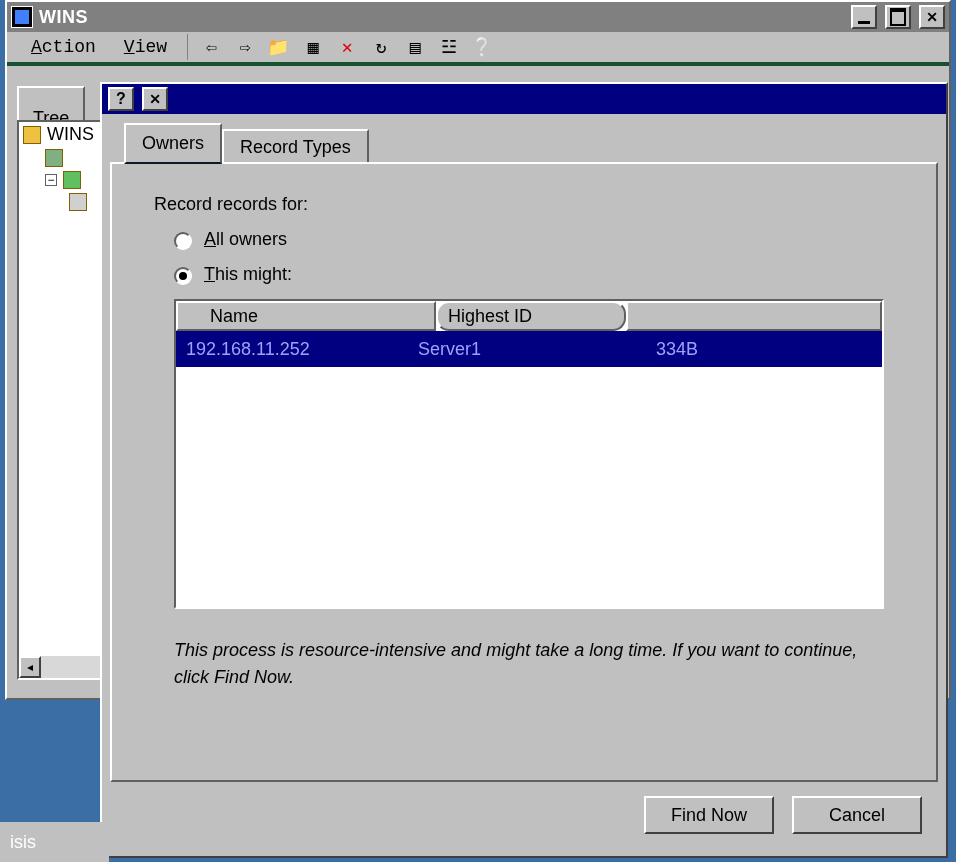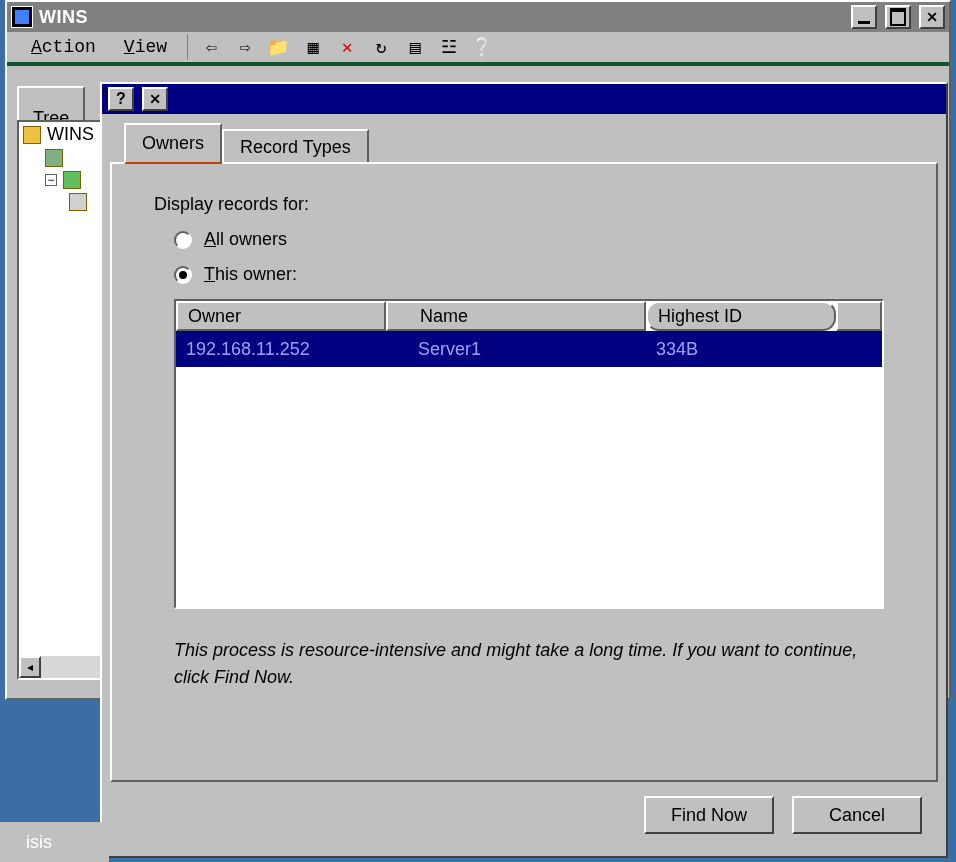"Owners" .tab.active { border-bottom: 2px solid #c2410c -> 2px solid #0f172a }
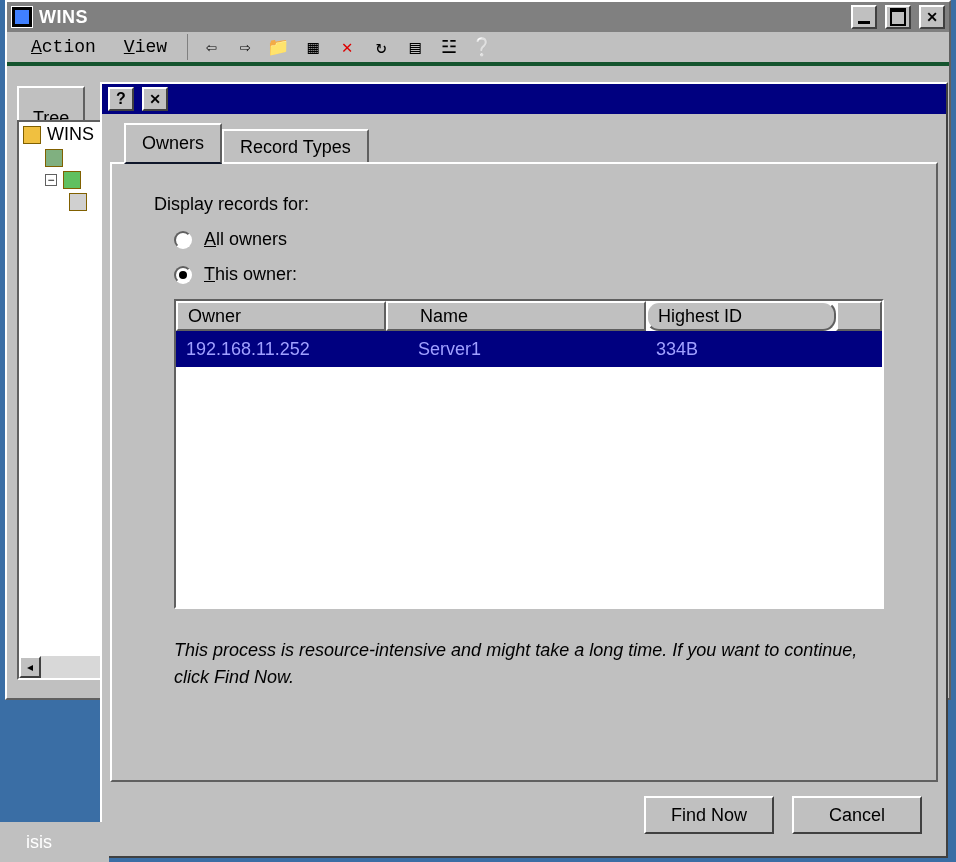"Display records for:" div.fieldlabel { text: Display -> Record }
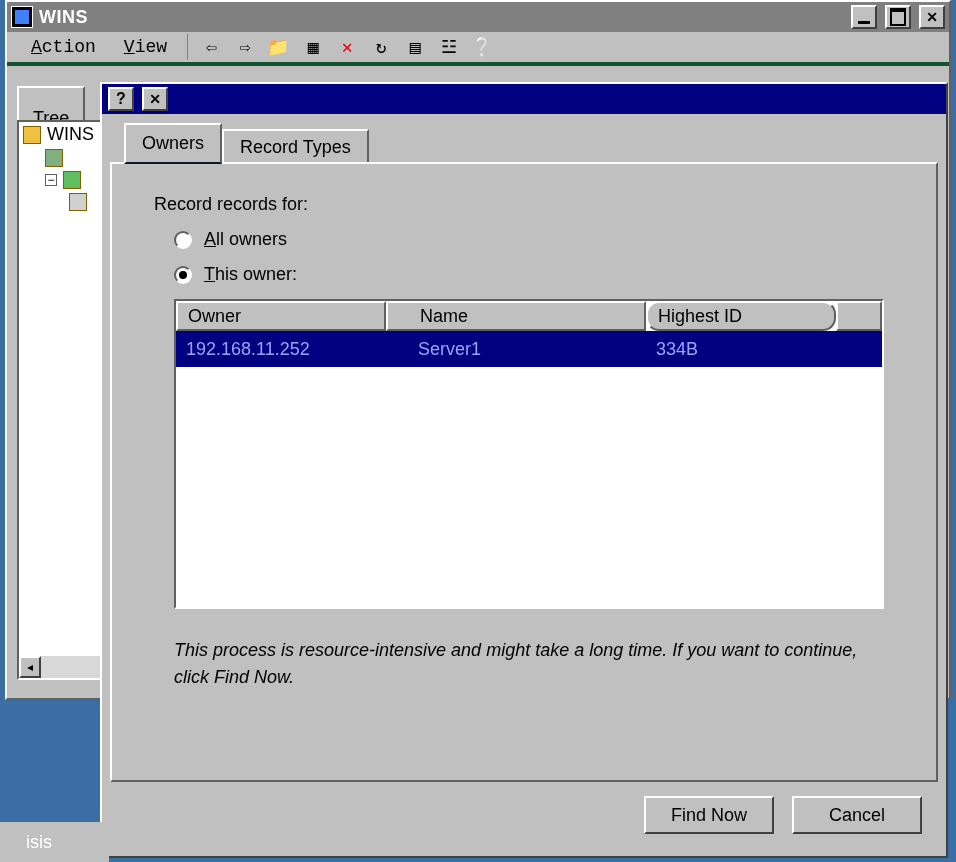"All owners" .radio-row { align-items: center -> flex-end }
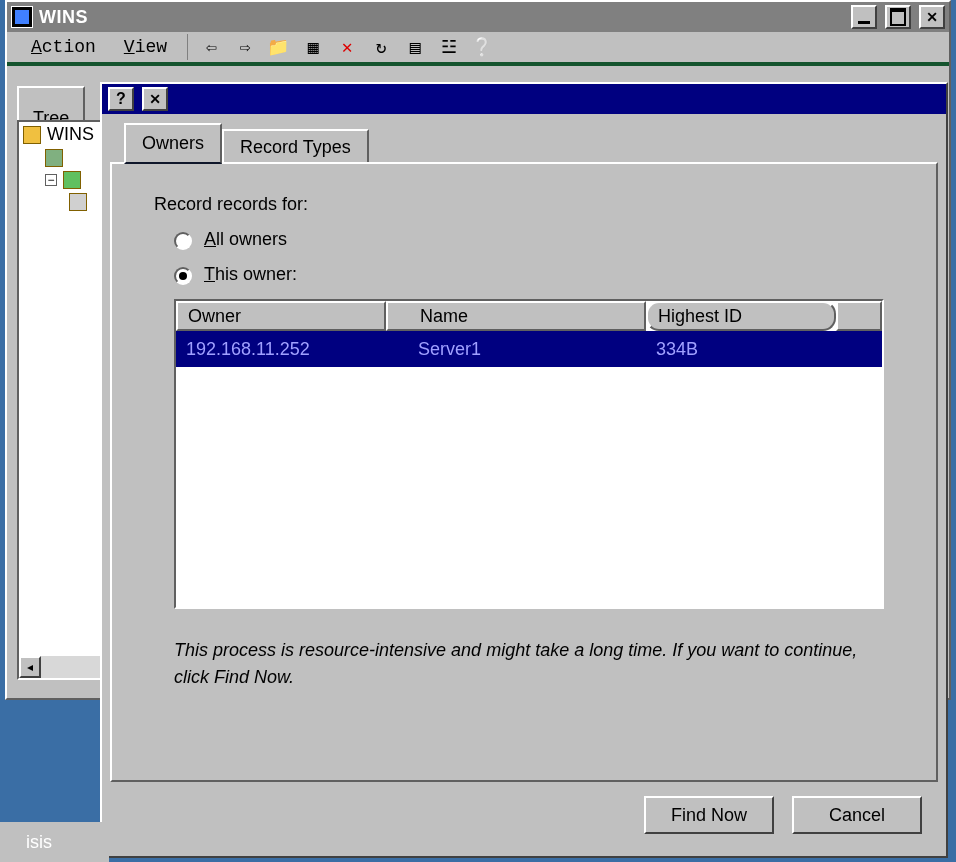"This owner:" div.underline-first { text: owner -> might }
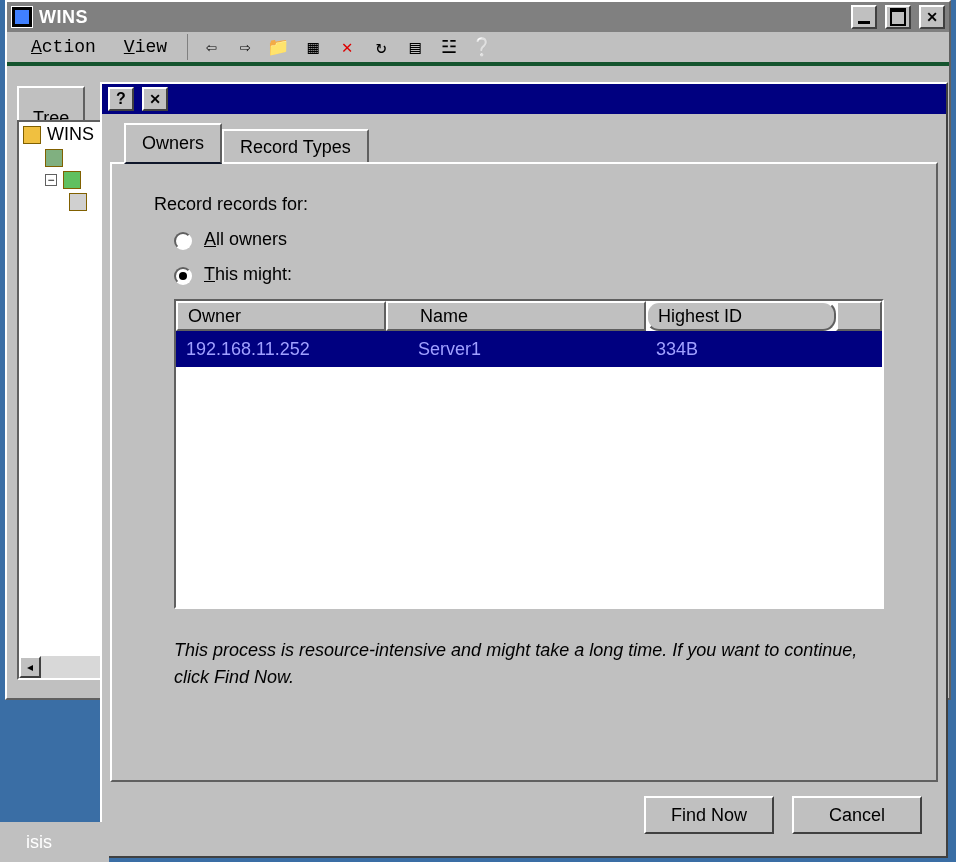"Owner" div.lv-col { html: <div>Owner</div> -> none }
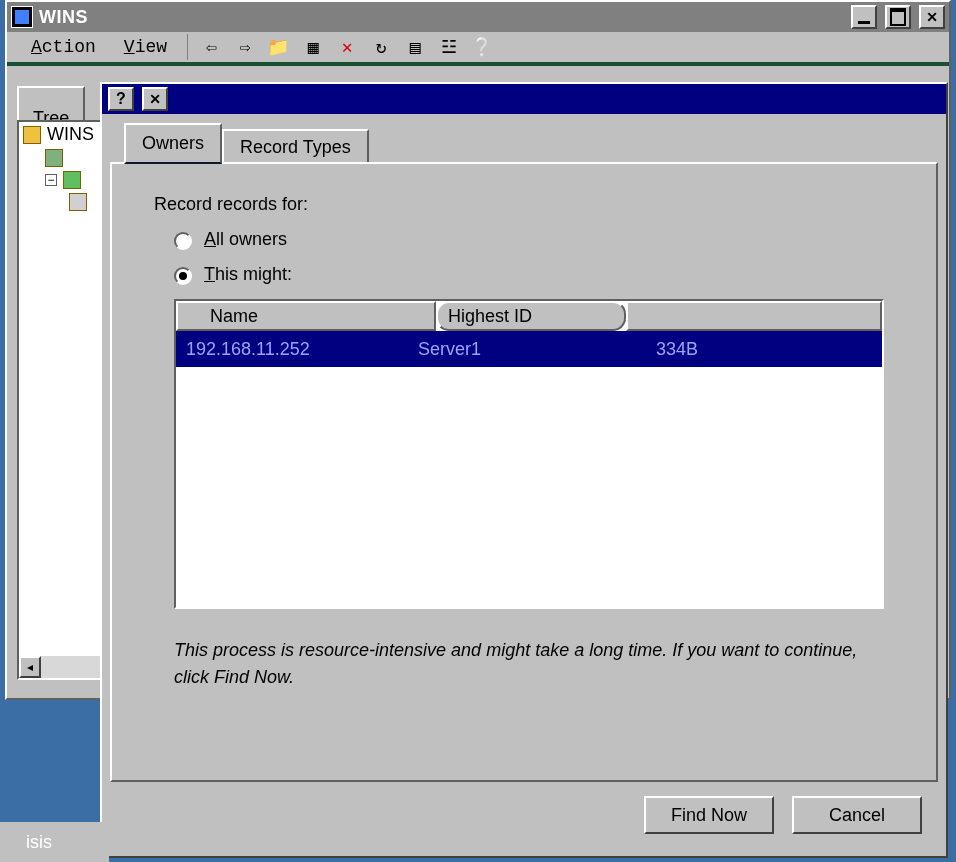"isis" .taskbar-item { padding-left: 26px -> 10px }
